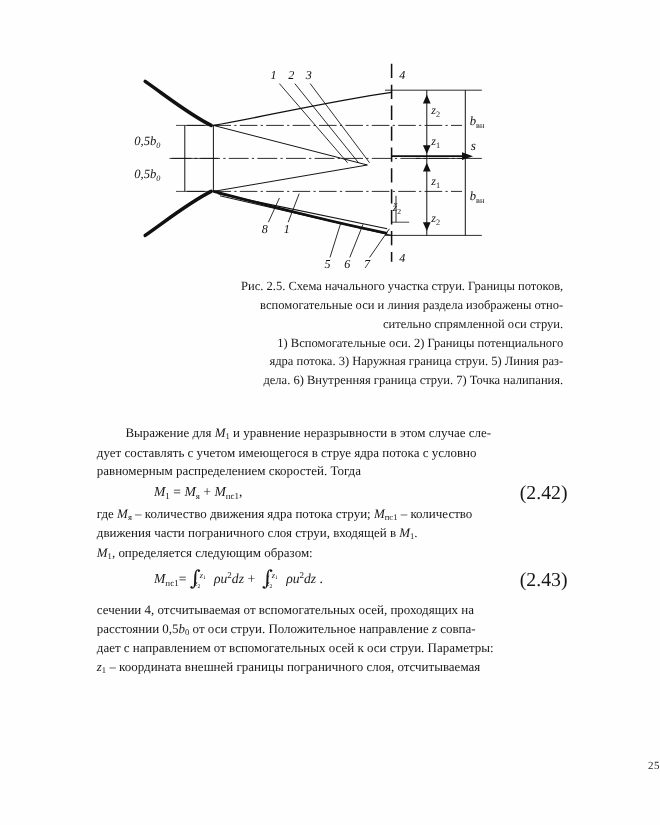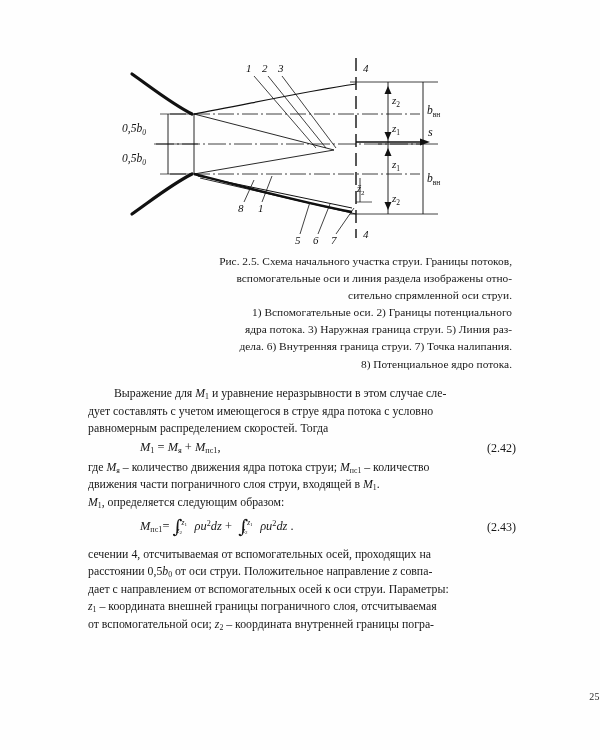"8) Потенциальное ядро потока." div.cap-line { html: <div>8) Потенциальное ядро потока.</div> -> none }
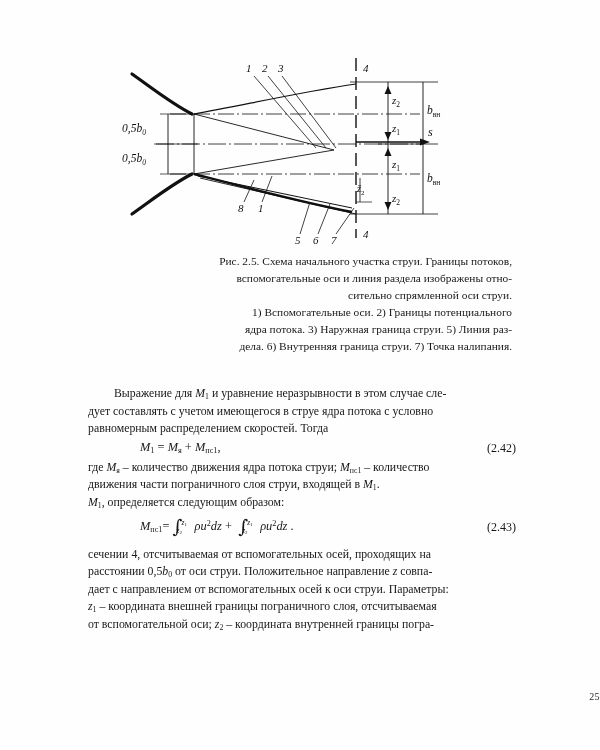"(2.42)" .eqno { font-size: 12px -> 18px }
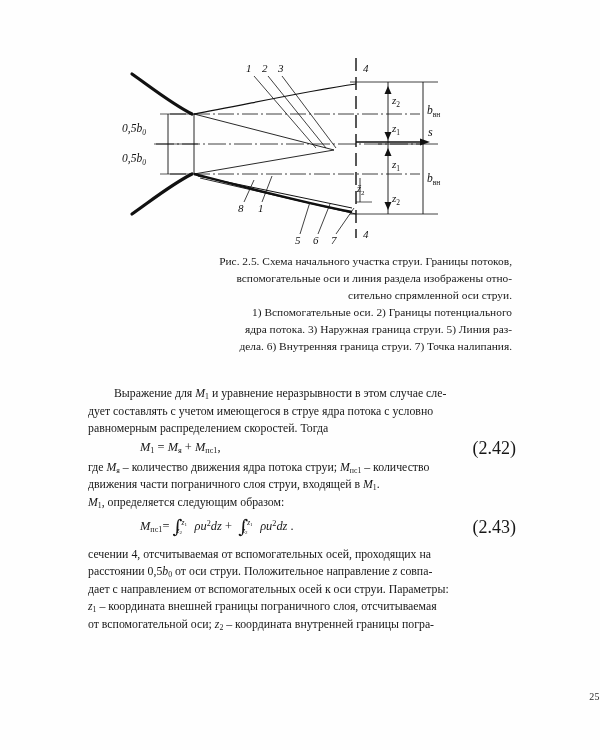"от вспомогательной оси; z2 –" div.ln { html: <div> <span>от вспомогательной оси; </span><span>z</span><sub>2</sub><span> – координата внутренней границы погра-</span> </div> -> none }
